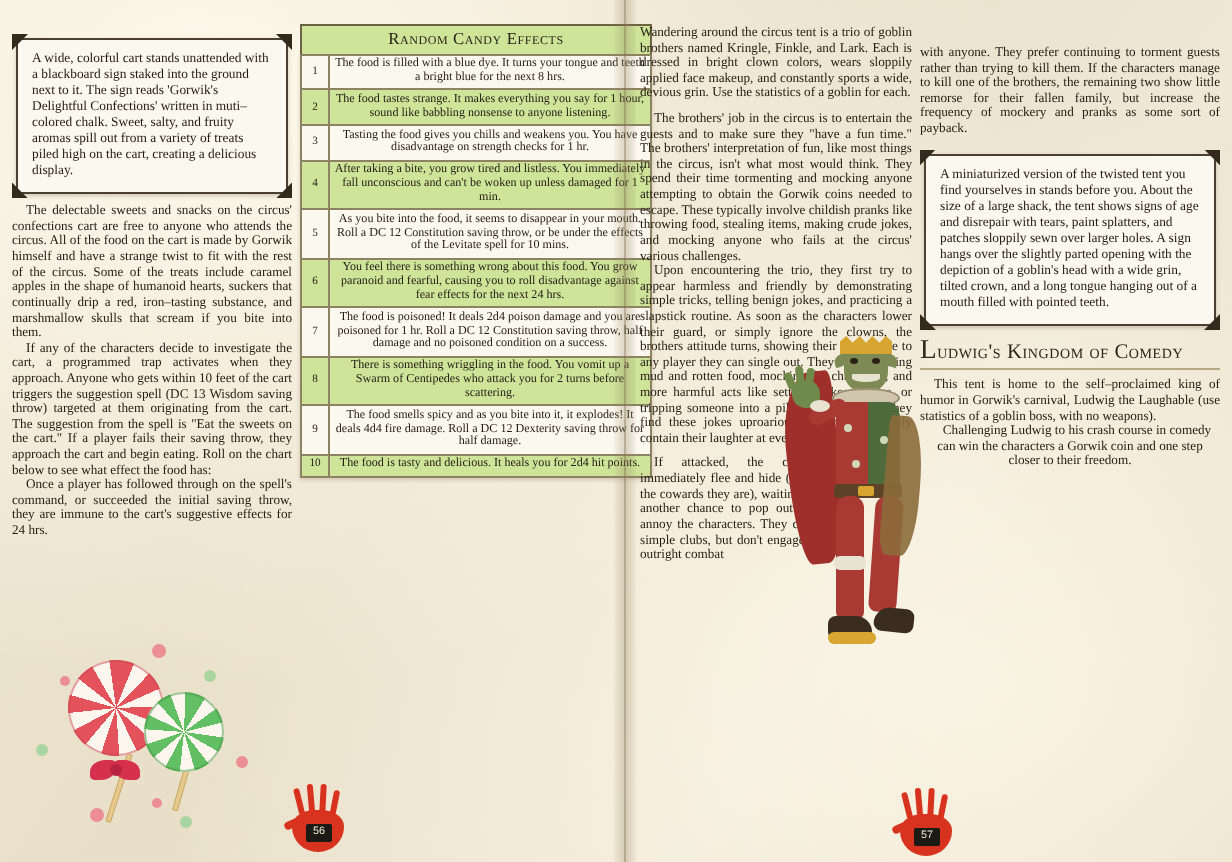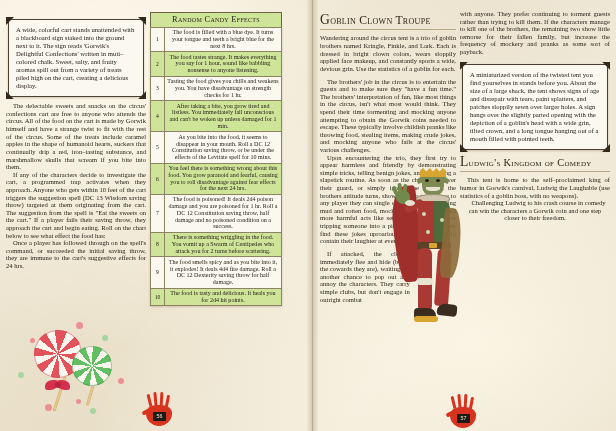"Random Candy Effects" .c2 { width: 132px -> 176px }
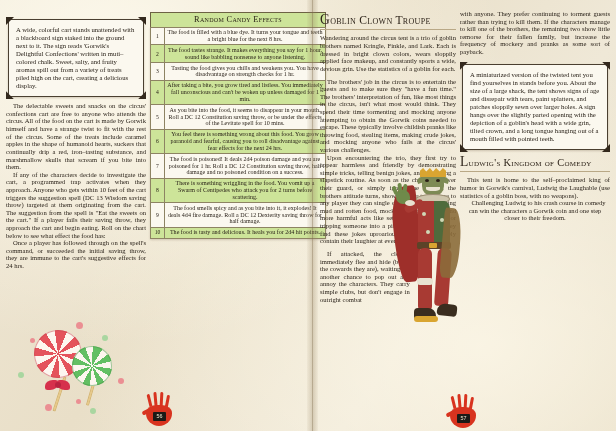"Goblin Clown Troupe" h2.head { html: <h2>Goblin Clown Troupe</h2> -> none }
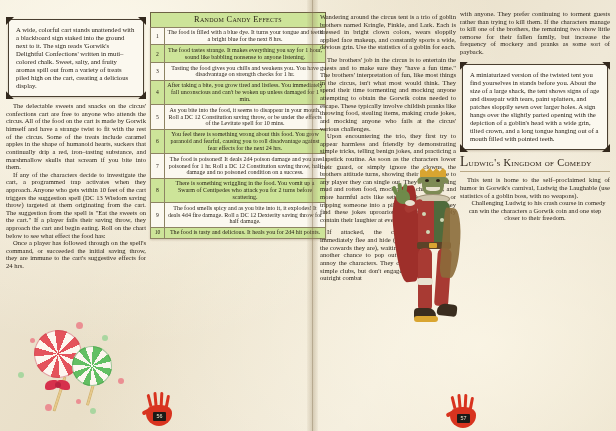"Ludwig's Kingdom of Comedy" .c4 { padding-top: 10px -> 23px }
